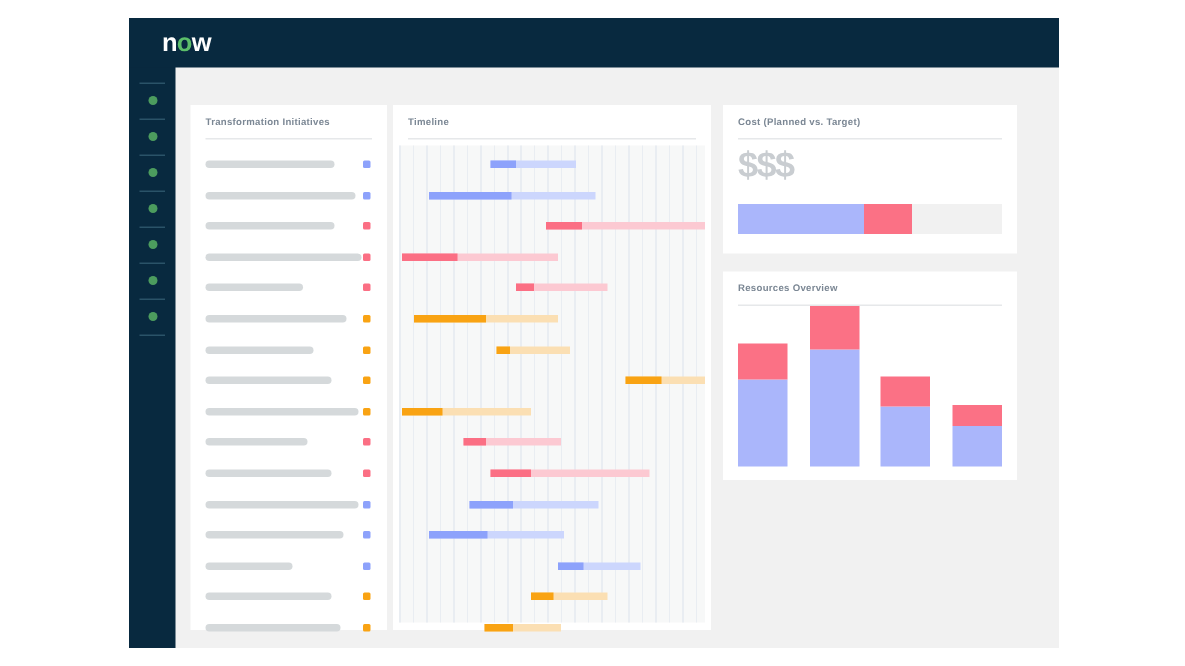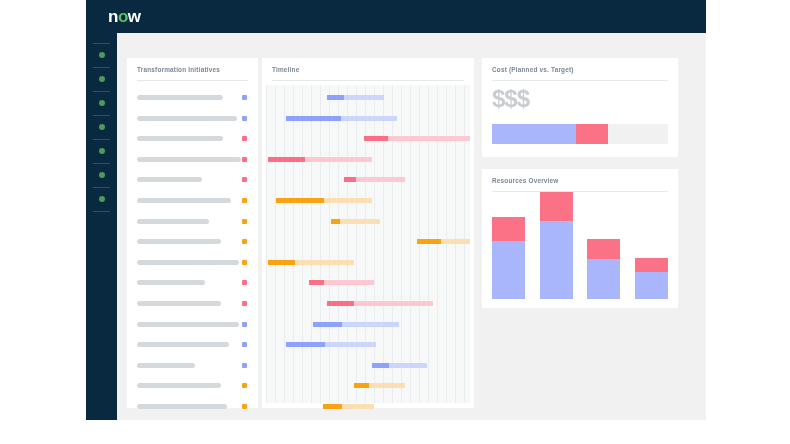"now" .frame { top: 0 -> 12px }
